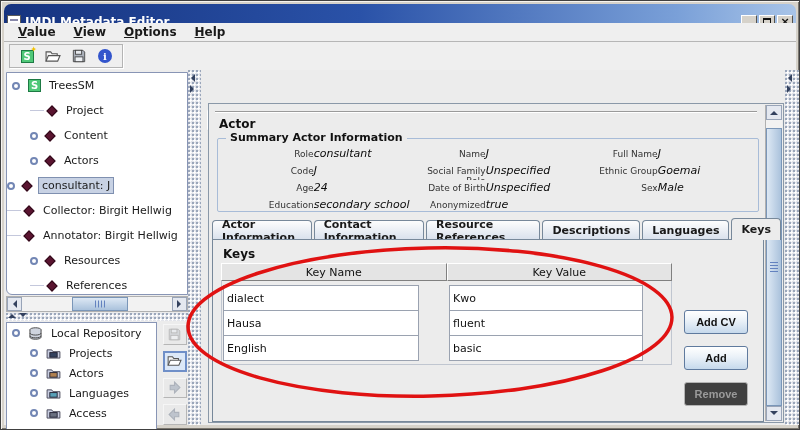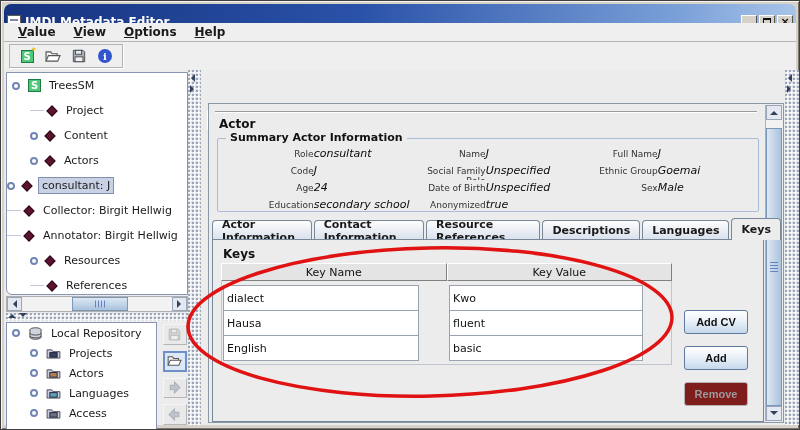"Remove" .mbtn.disabled { background: #7f1d1d -> #404040 }
